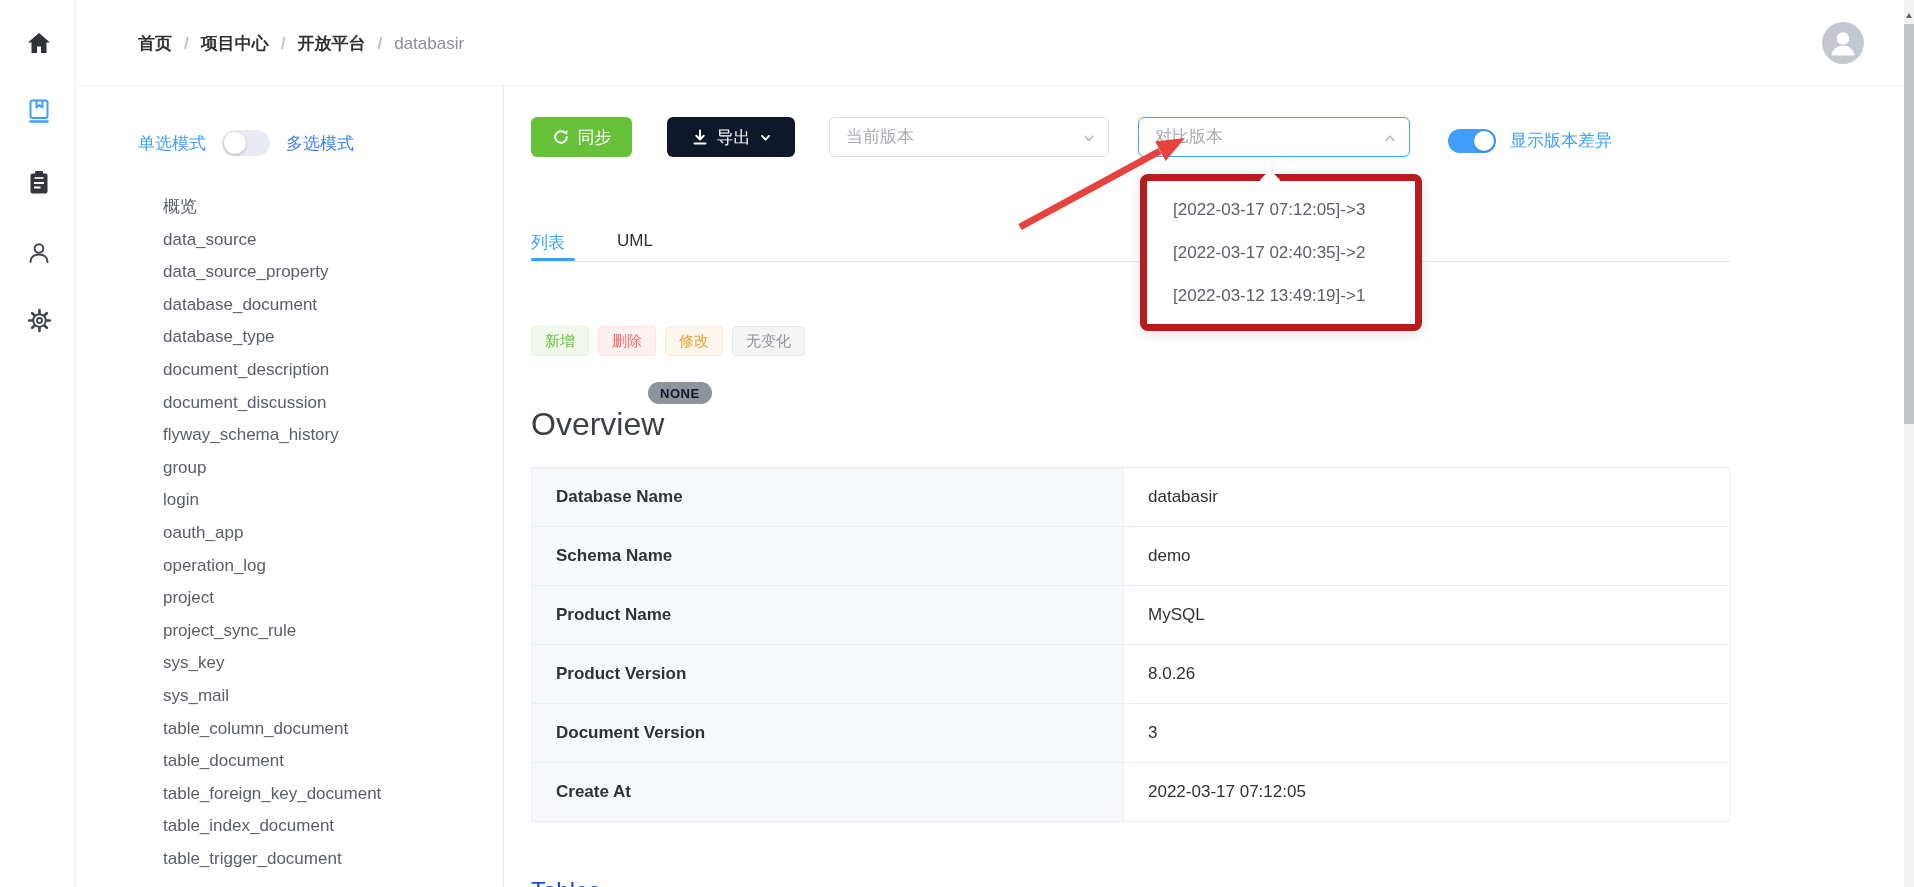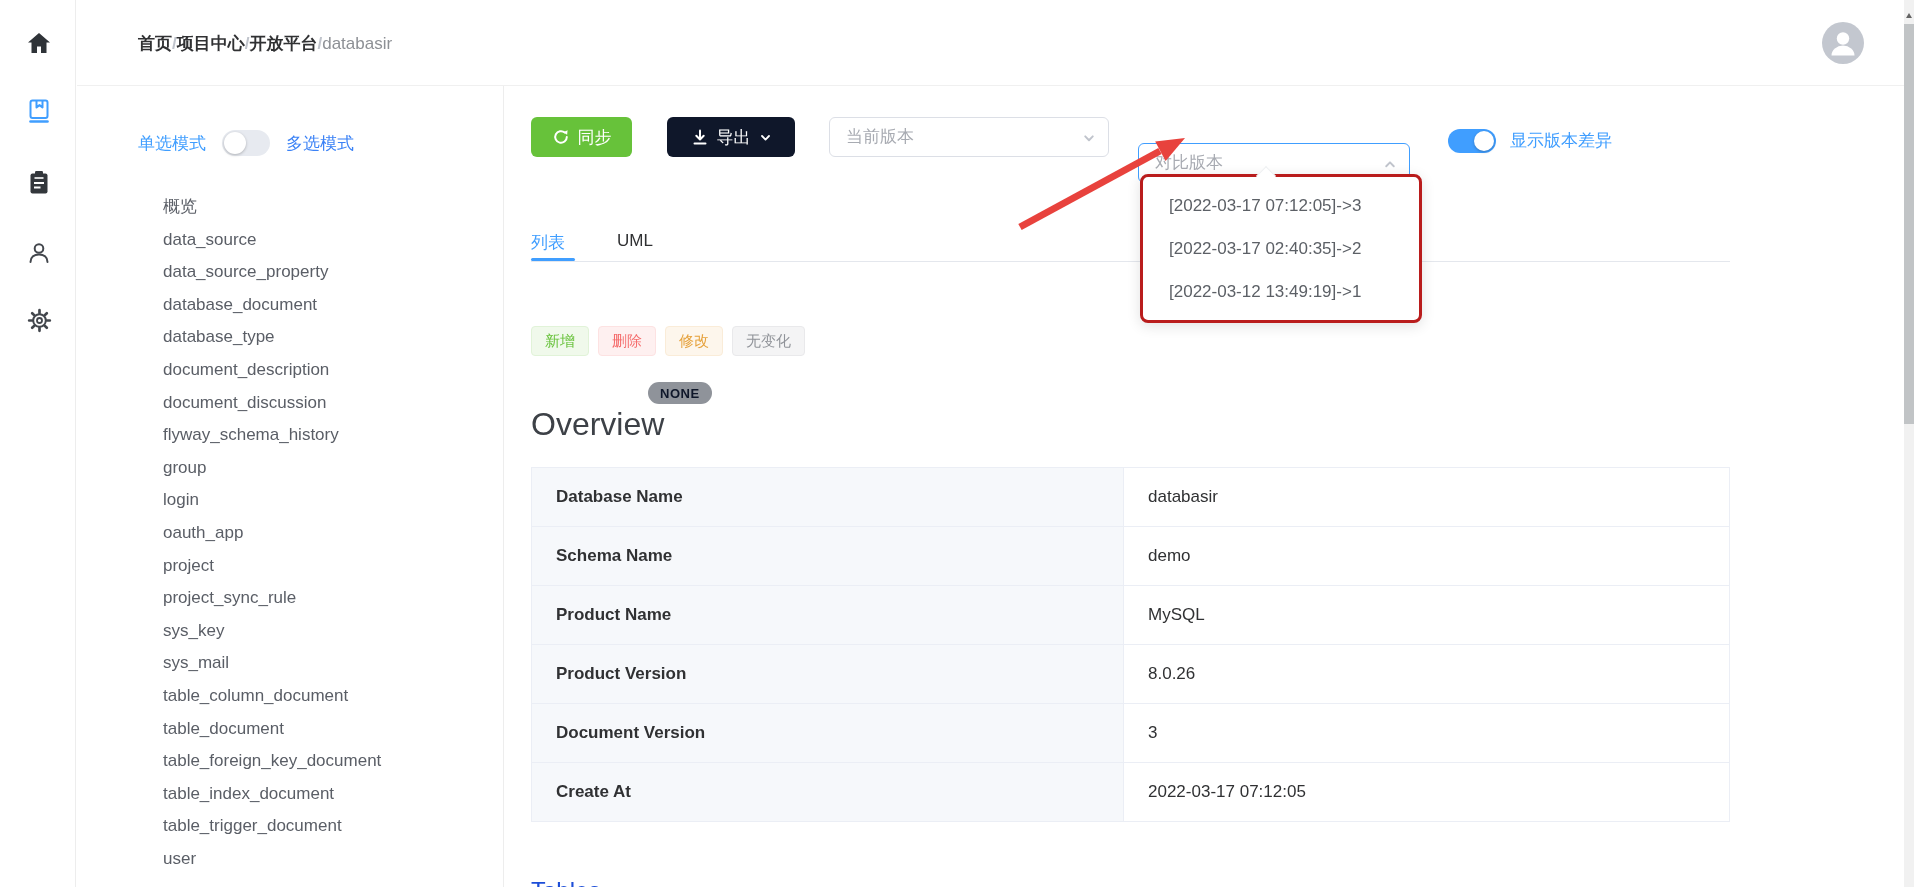"首页" .crumb { gap: none -> 12px }
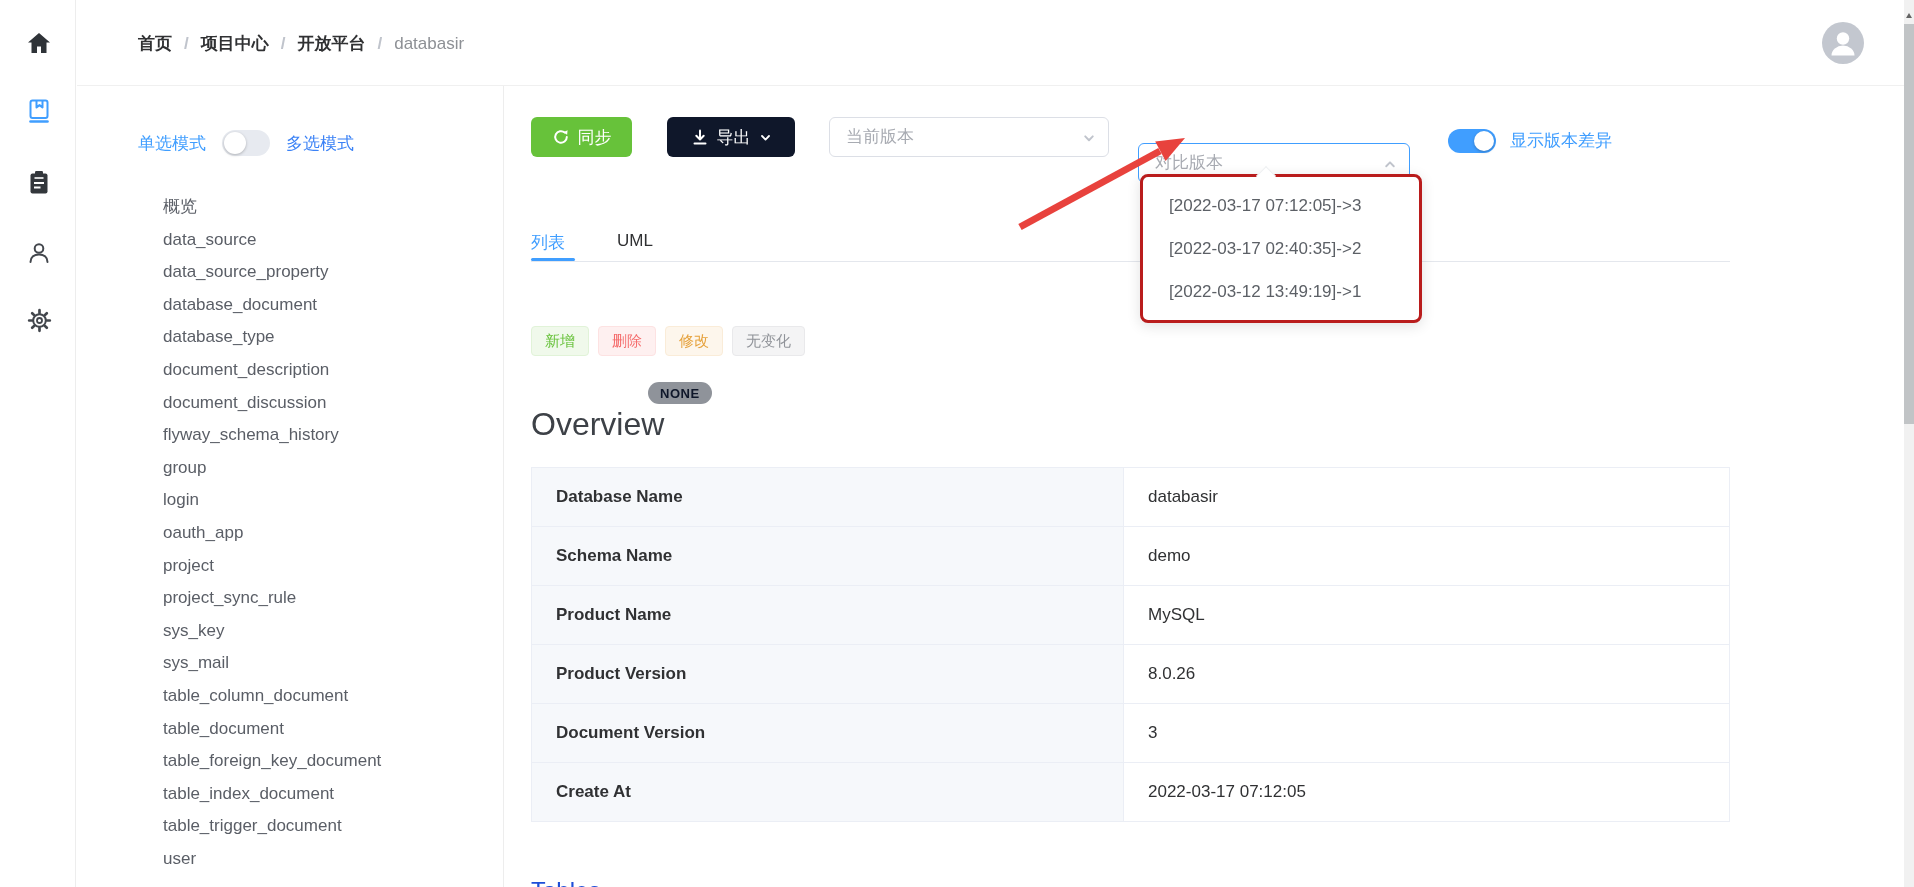"对比版本" .sel-compare { margin-top: 26px -> none }
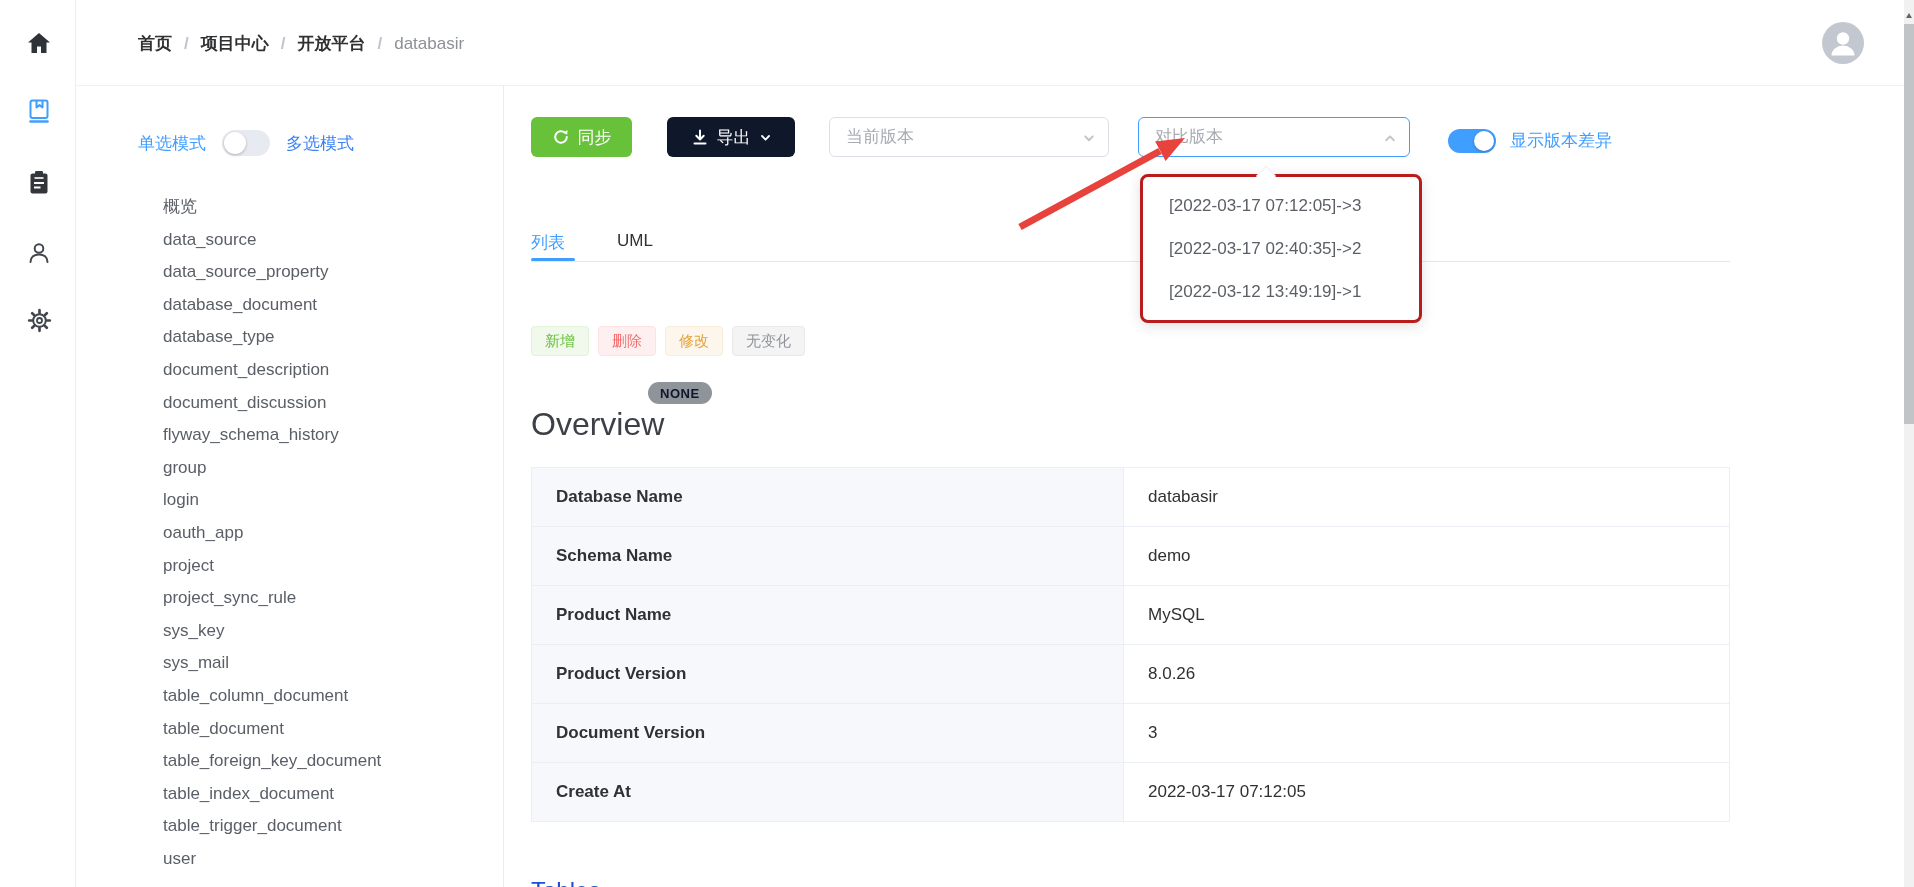"[2022-03-17 07:12:05]->3" .dropdown { border: 3px solid #b91c1c -> 7px solid #b91c1c }
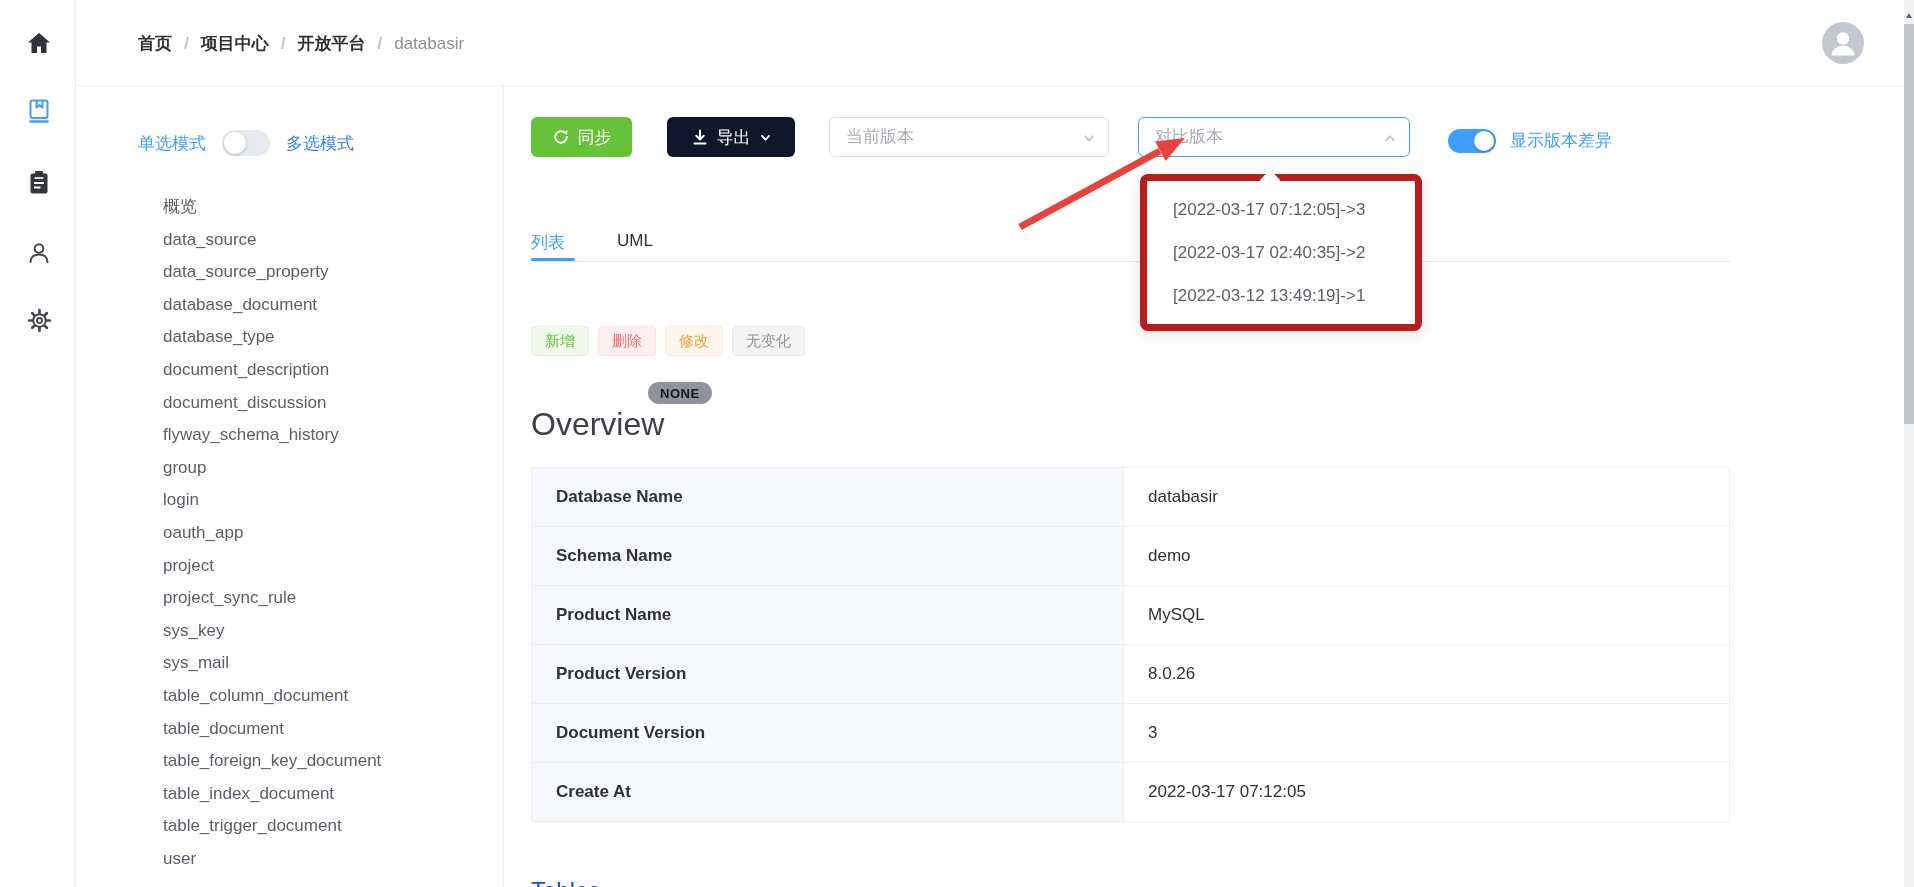"operation_log" div.li { html: none -> <div>operation_log</div> }
